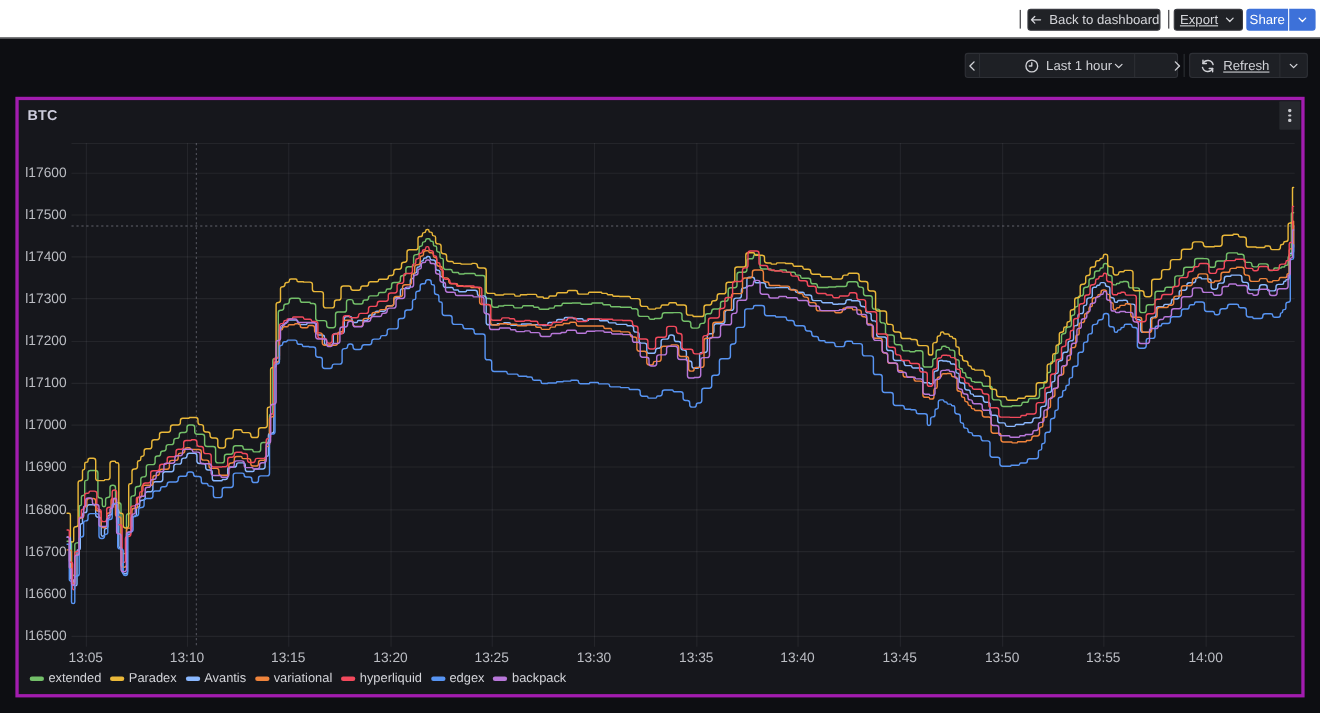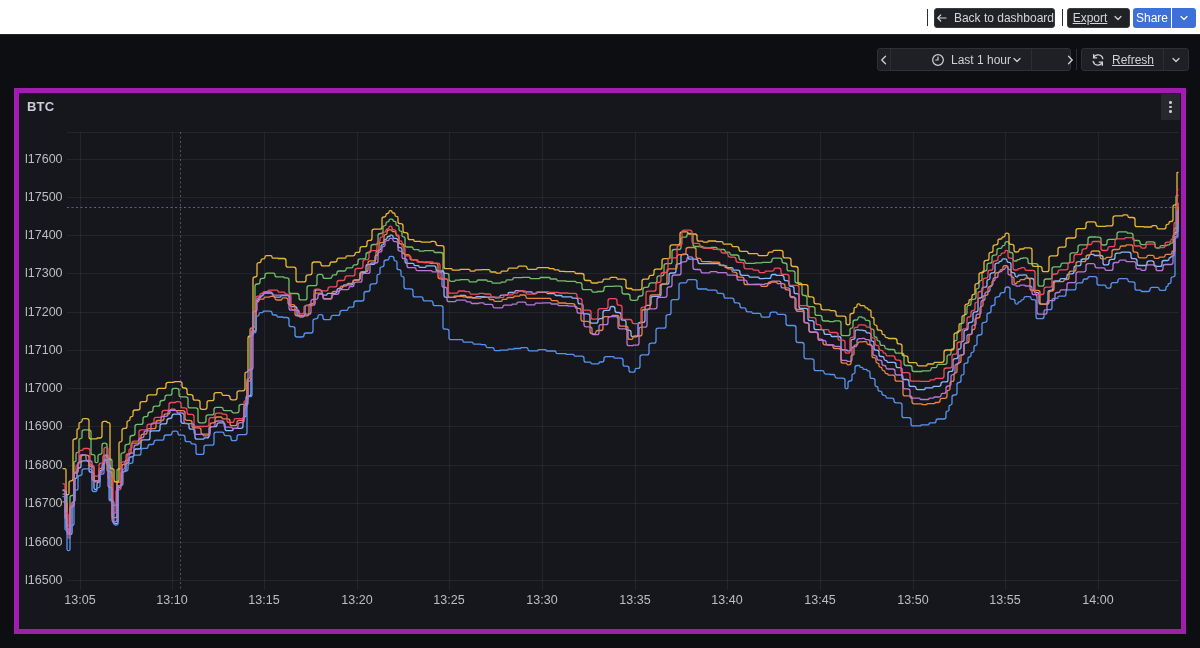"BTC" .panel { border: 5px solid #a21caf -> 3px solid #a21caf }
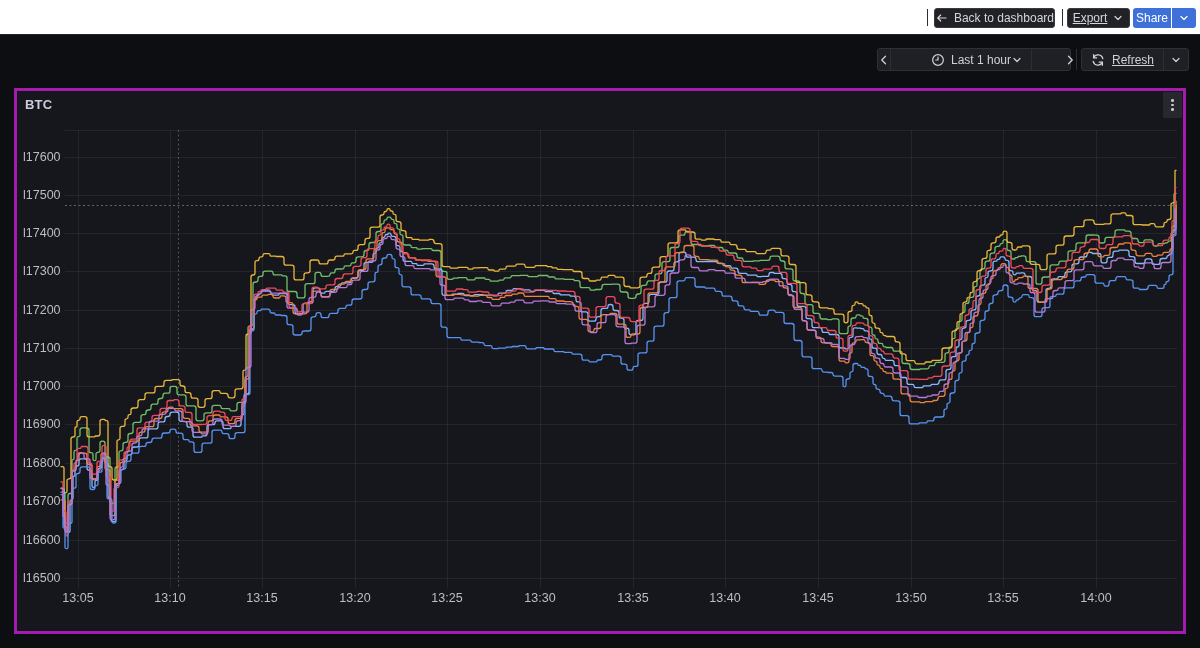"extended" div.legend { html: none -> <div> <div><span></span>extended</div> <div><span></span>Paradex</div> <div><span></span>Avantis</div> <div><span></span>variational</div> <div><span></span>hyperliquid</div> <div><span></span>edgex</div> <div><span></span>backpack</div> </div> }
